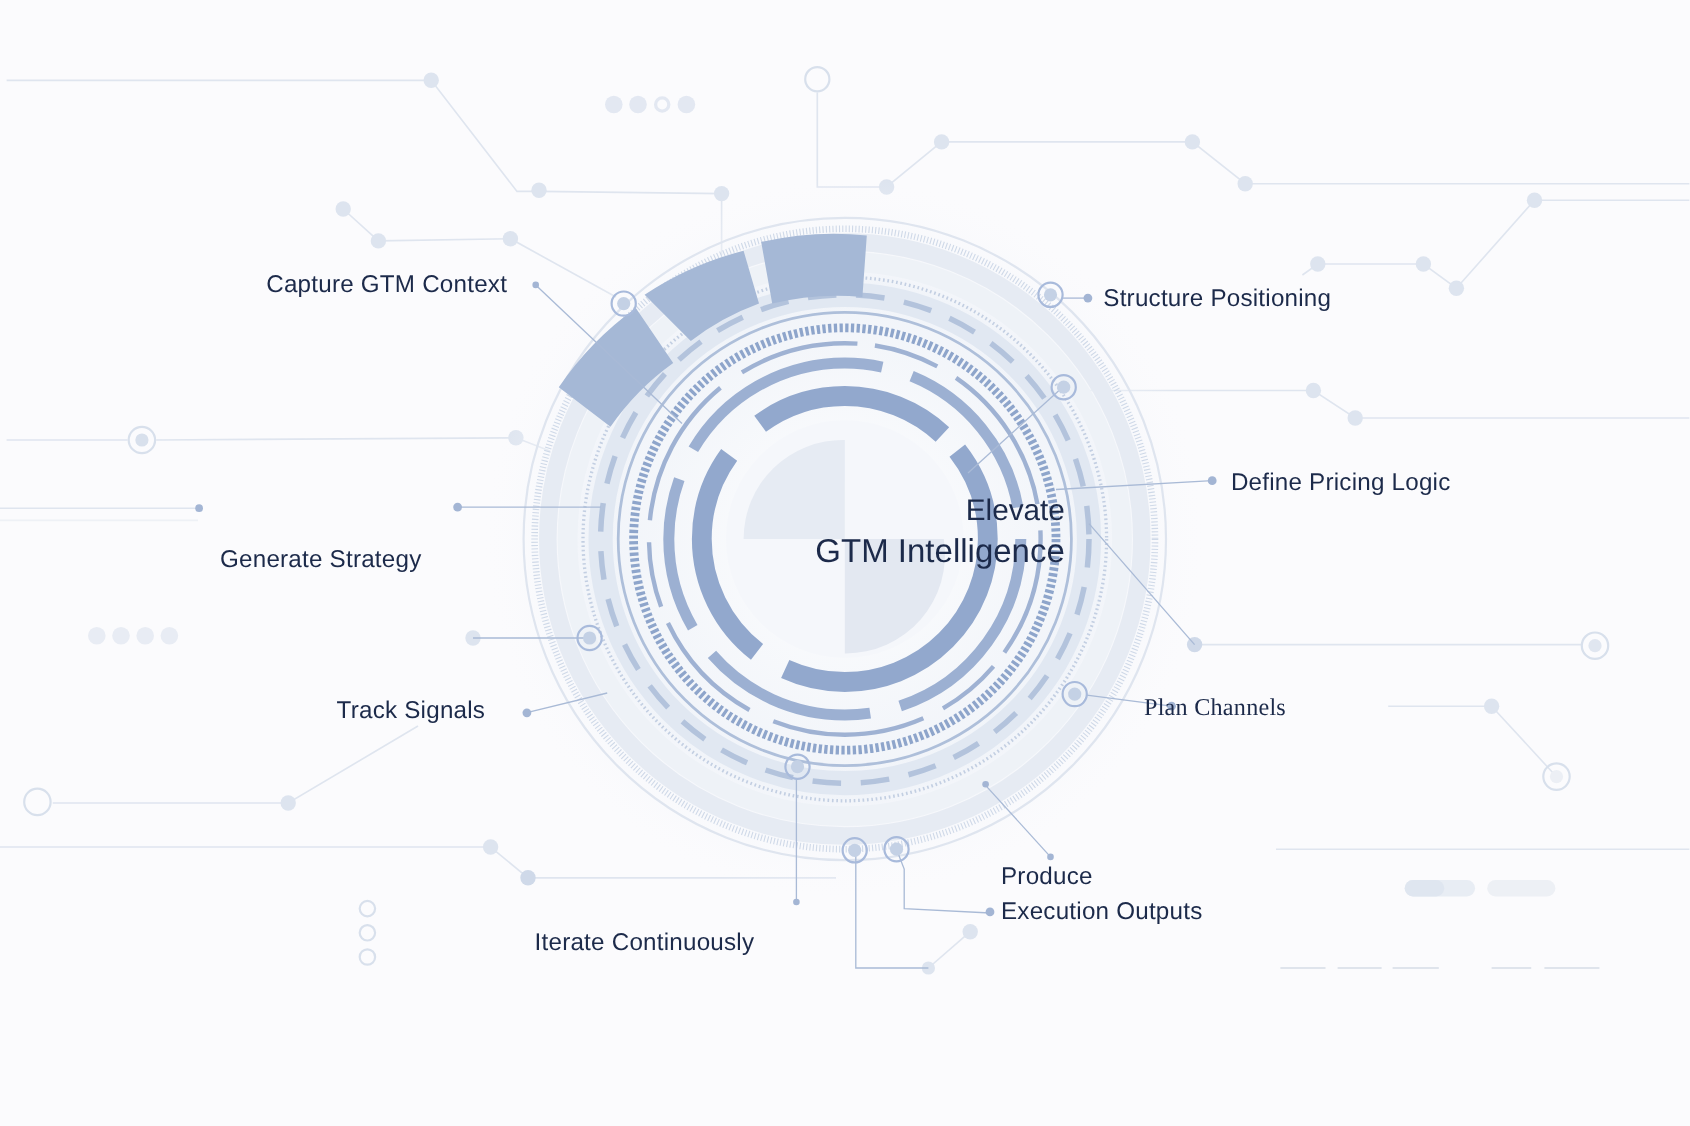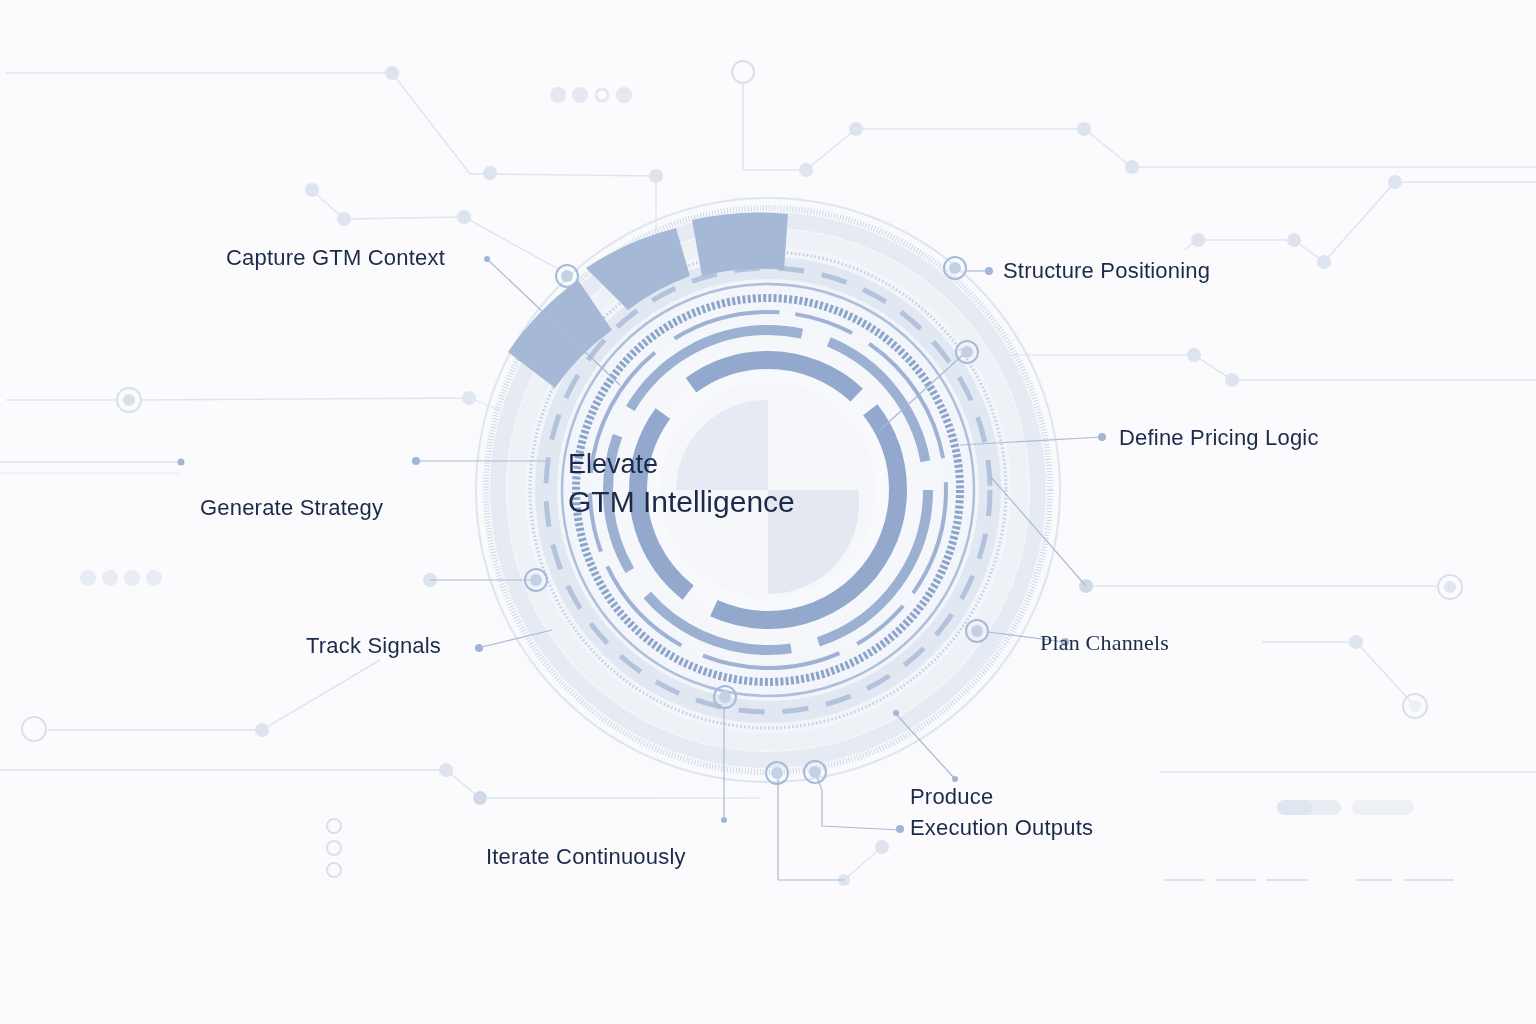"Capture GTM Context" div.label { left: 226px -> 242px }
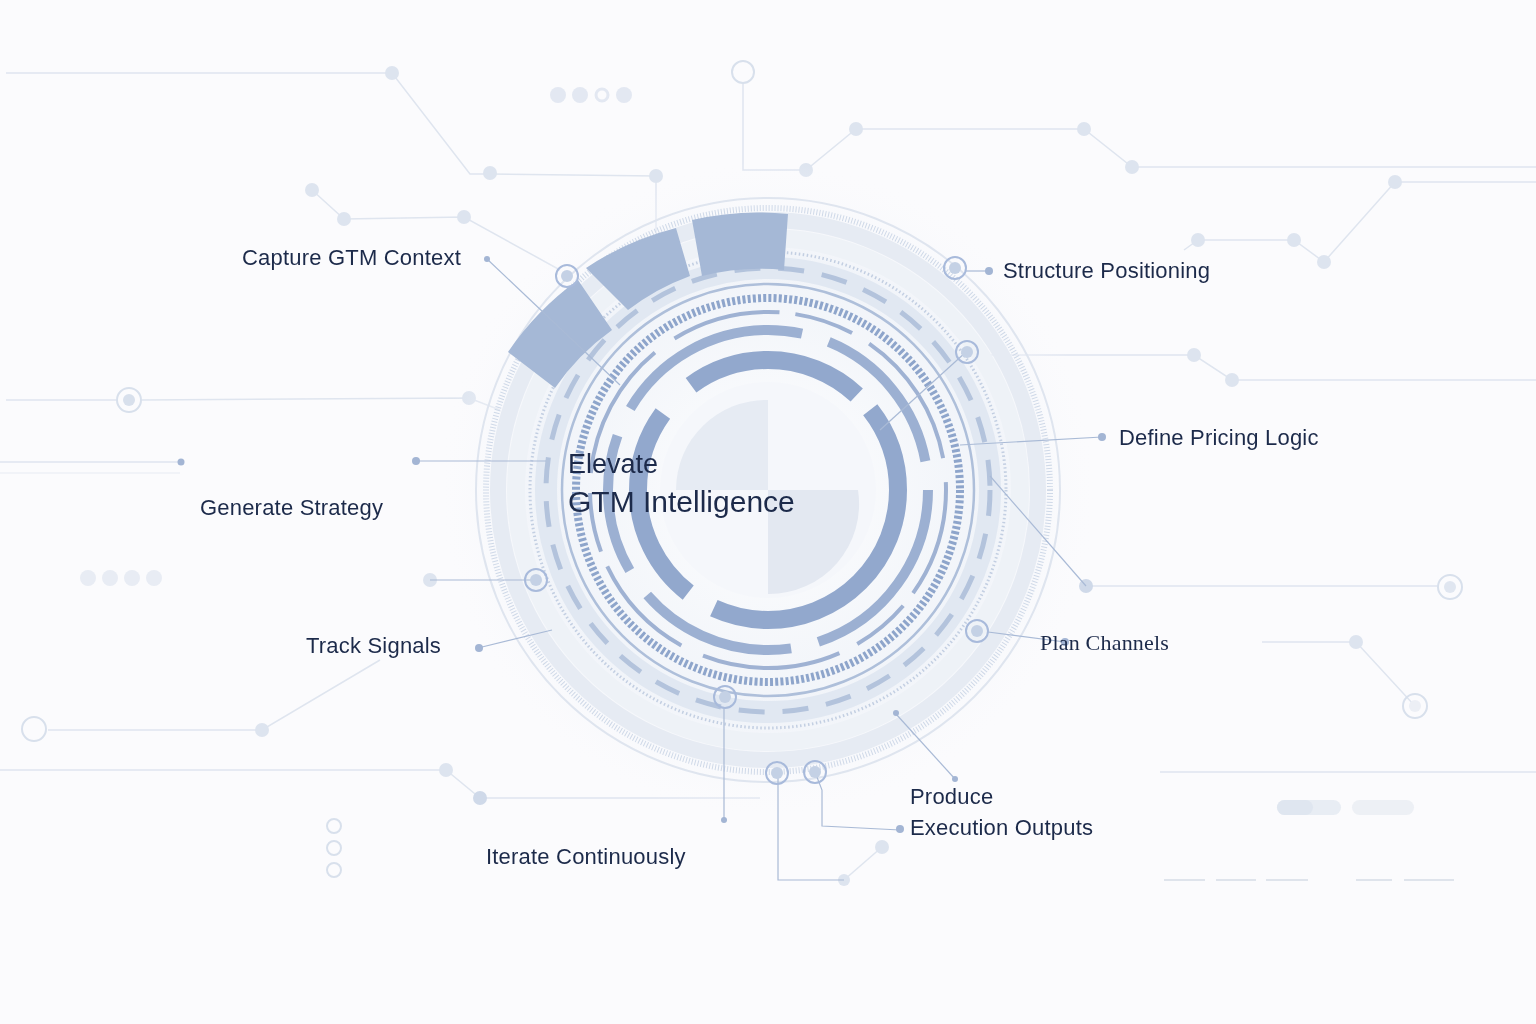"Elevate" .center-title { text-align: left -> right }
